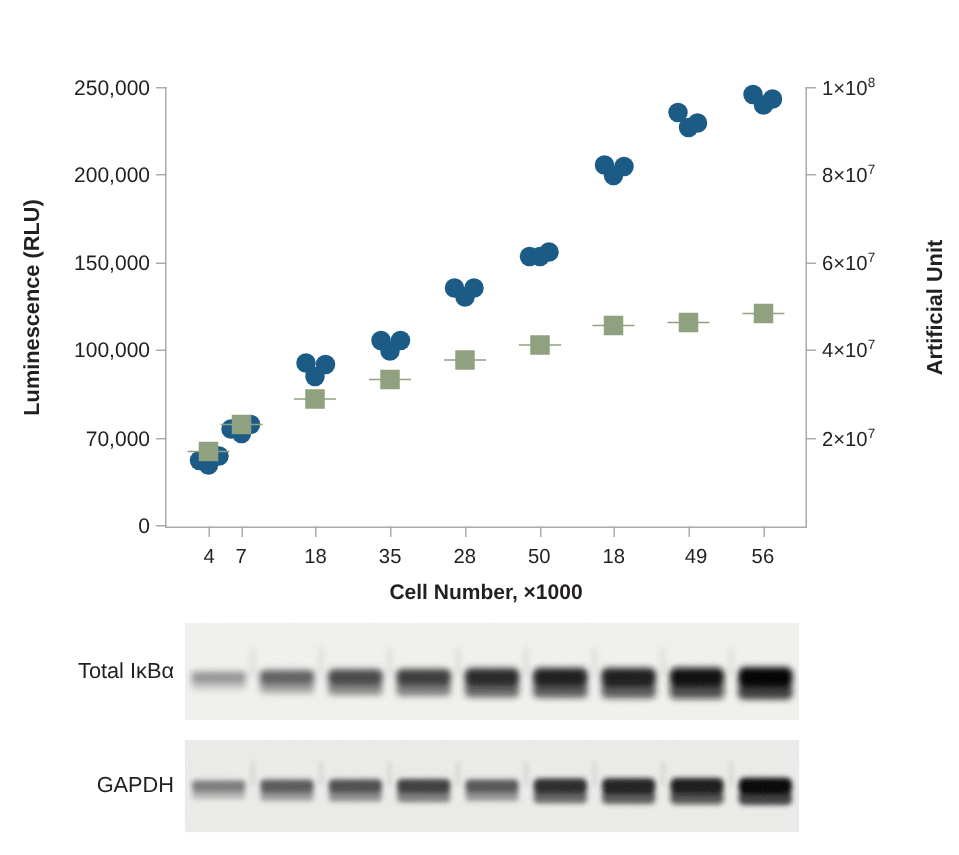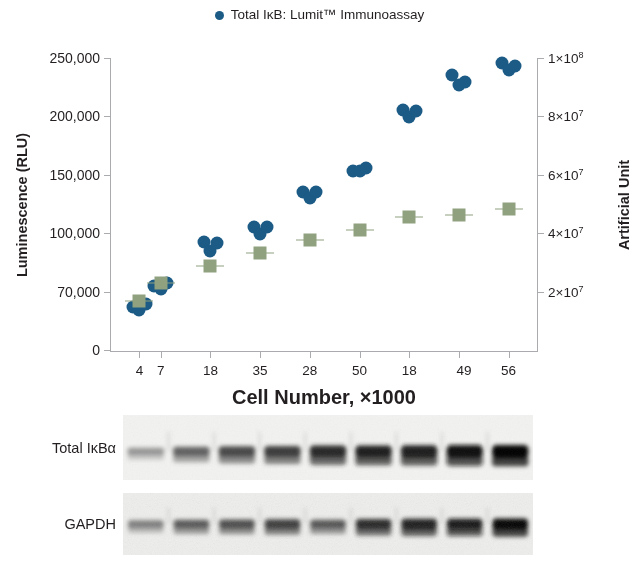"Total IκB: Lumit™ Immunoassay" div.legend-entry { html: <div> <span></span> <span>Total IκB: Lumit™ Immunoassay</span> </div> -> none }
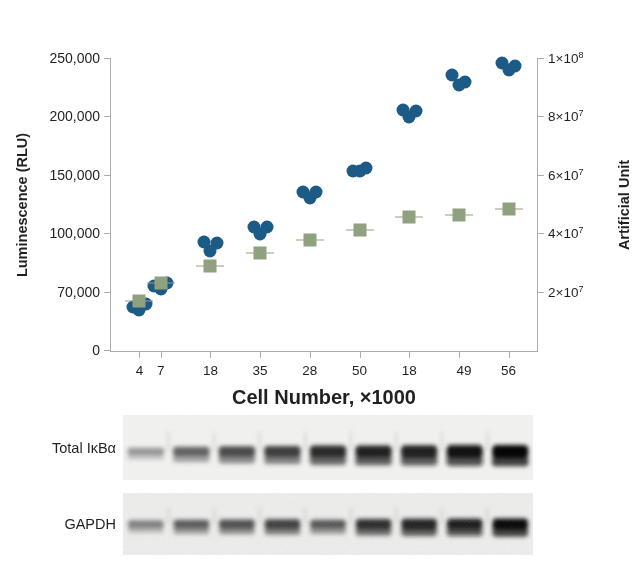"Cell Number, ×1000" #axis-title-bottom { font-size: 20px -> 14px }
